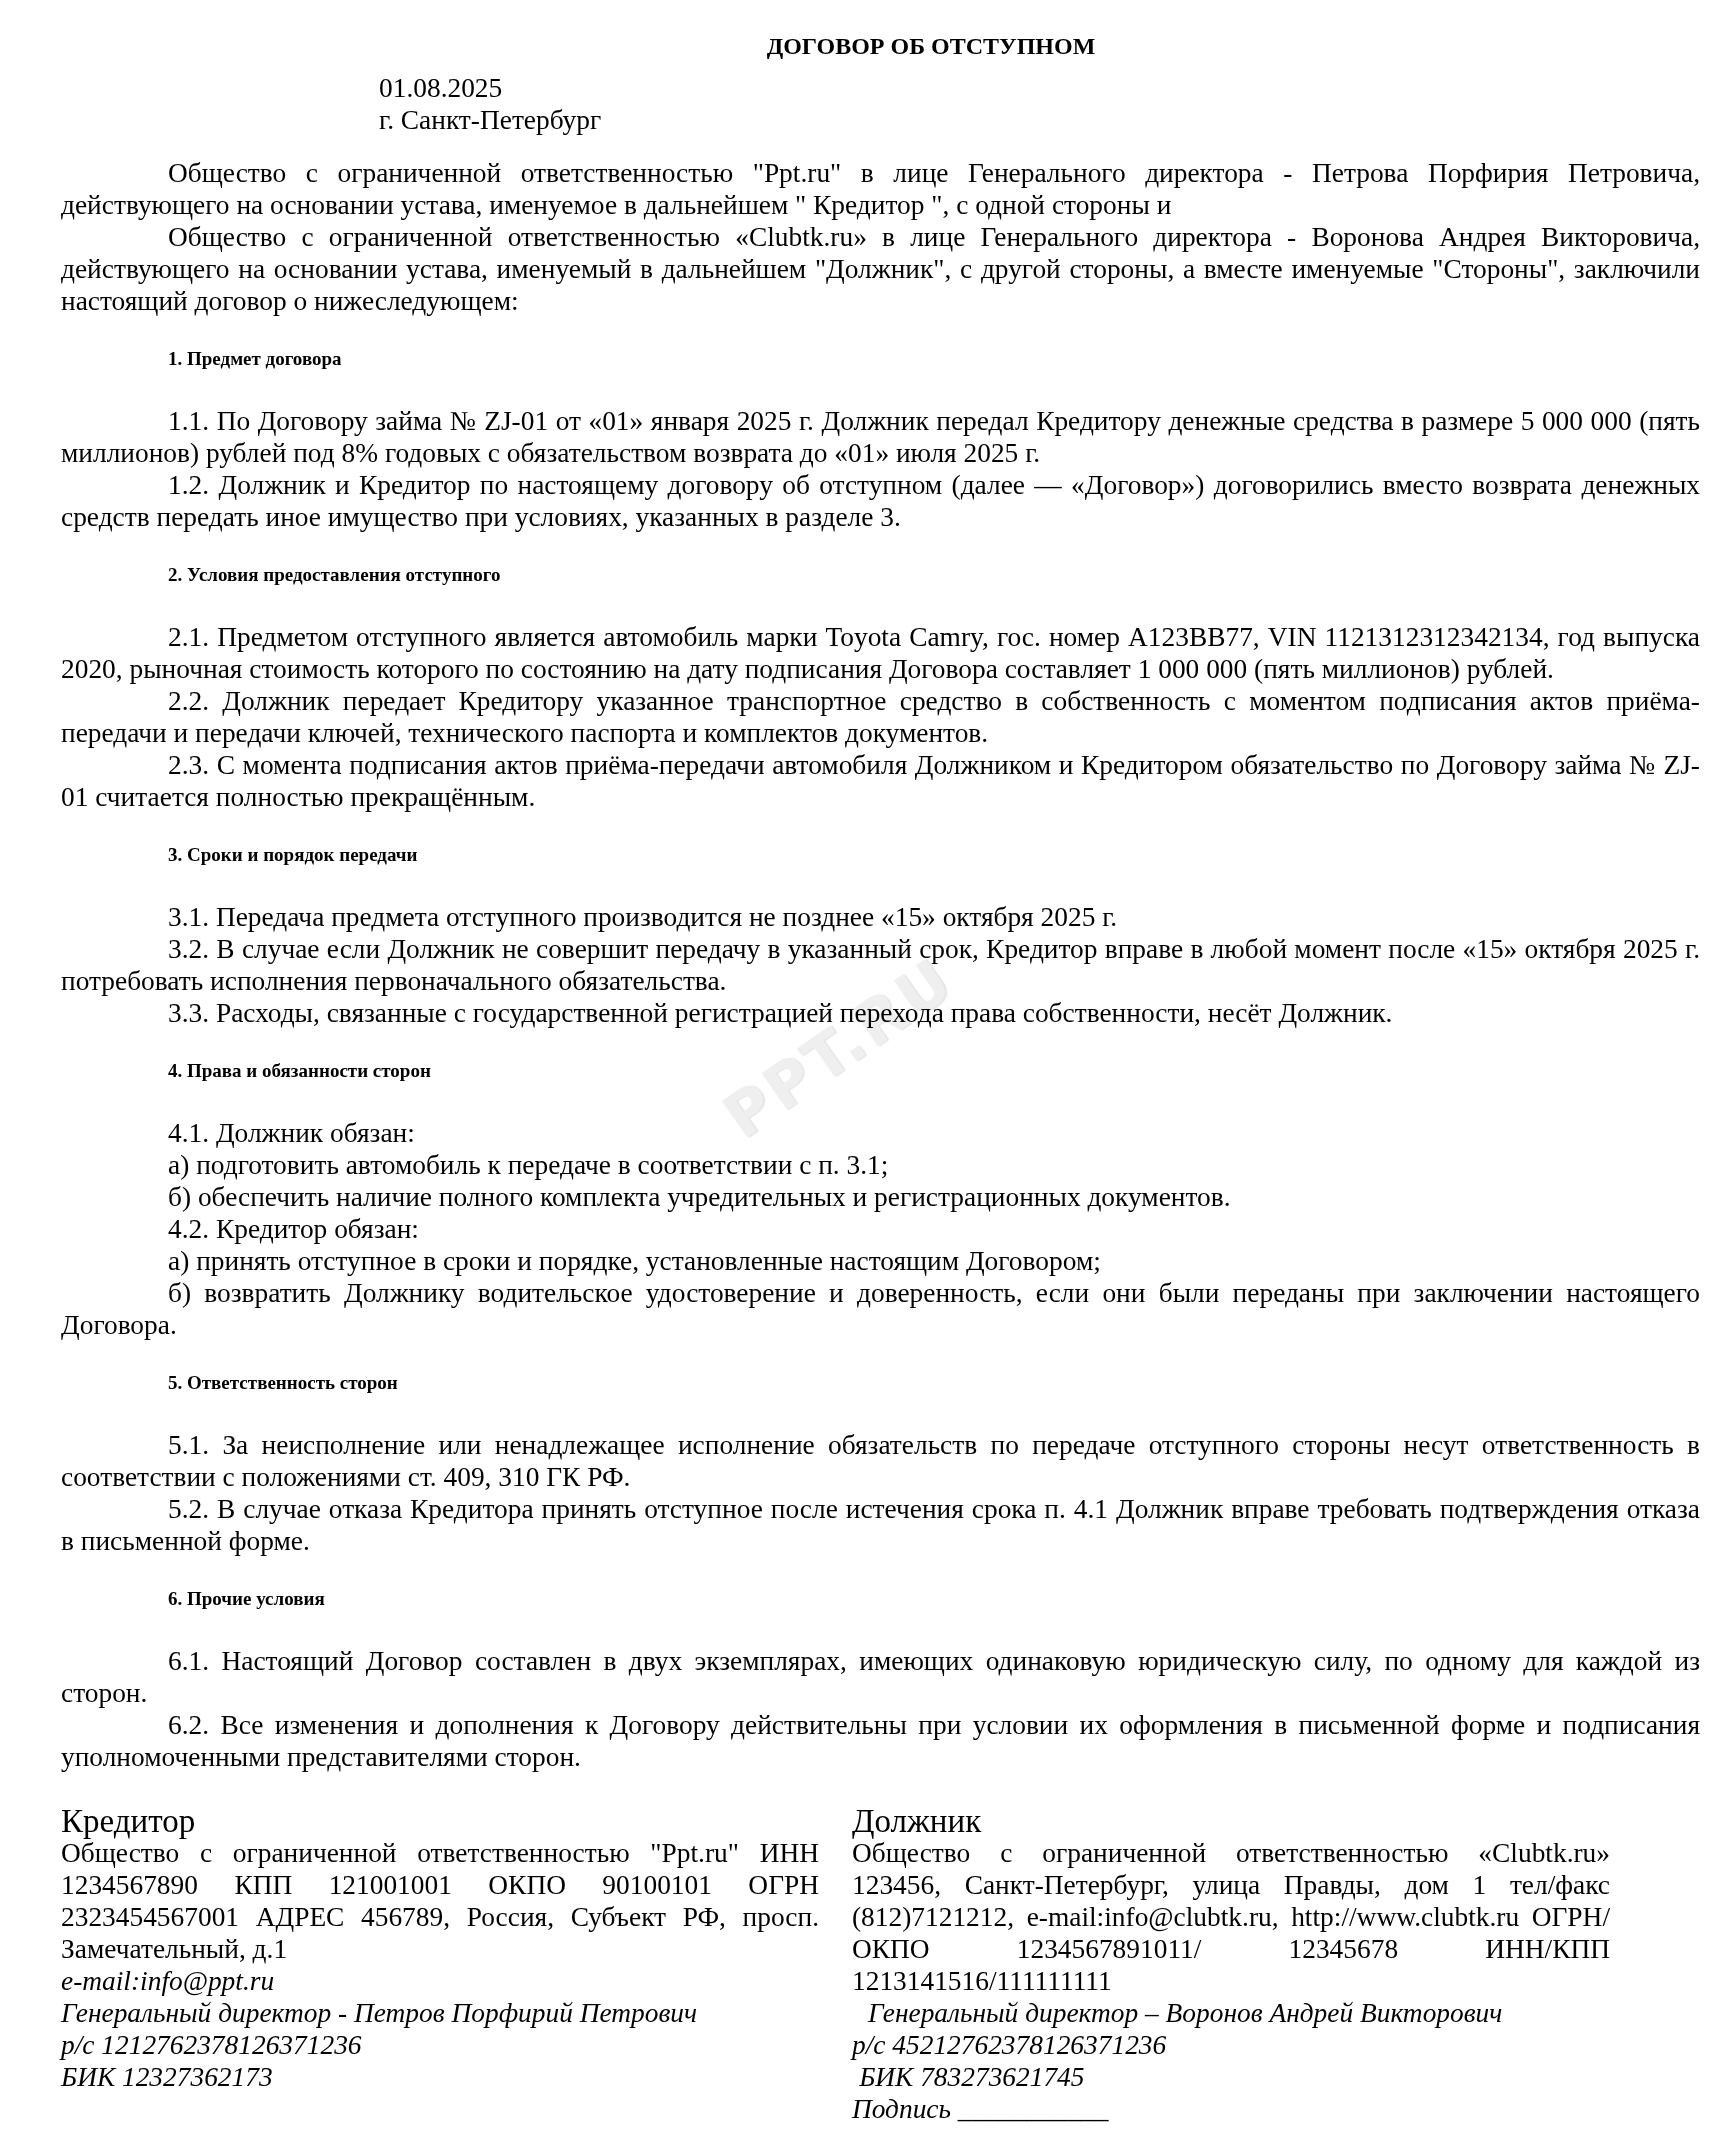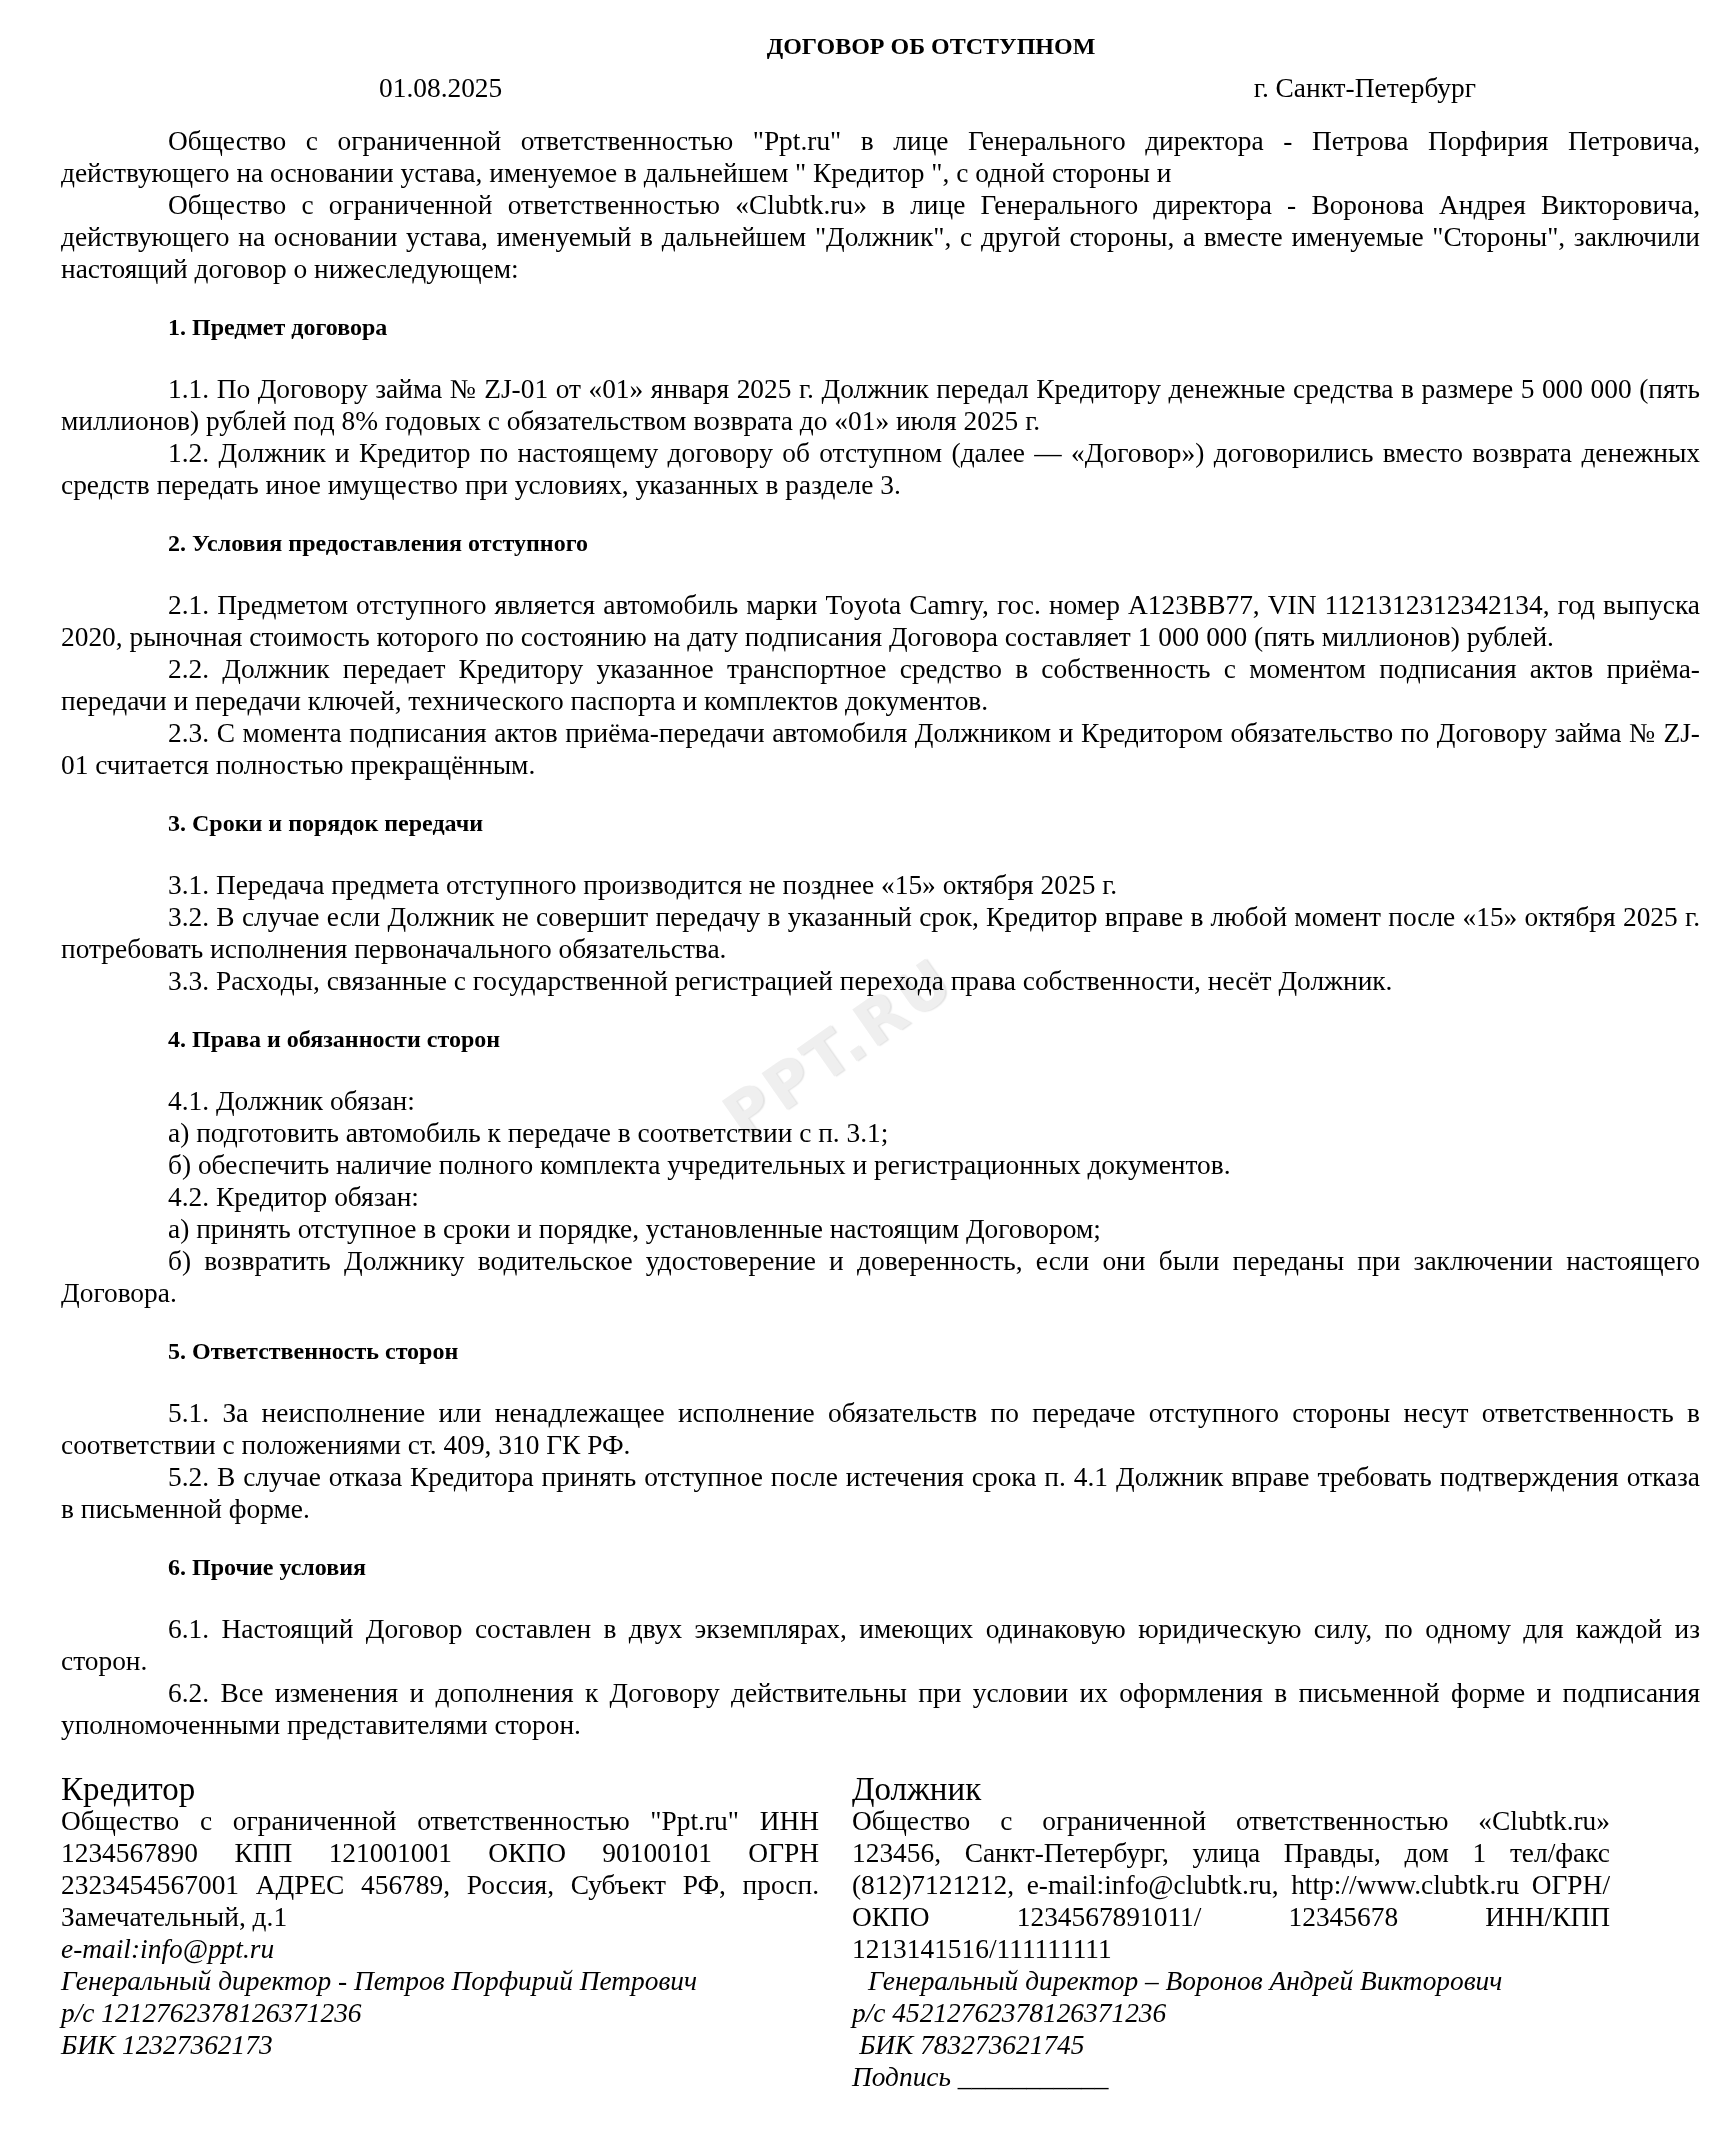"01.08.2025" .dateline { flex-direction: none -> column }
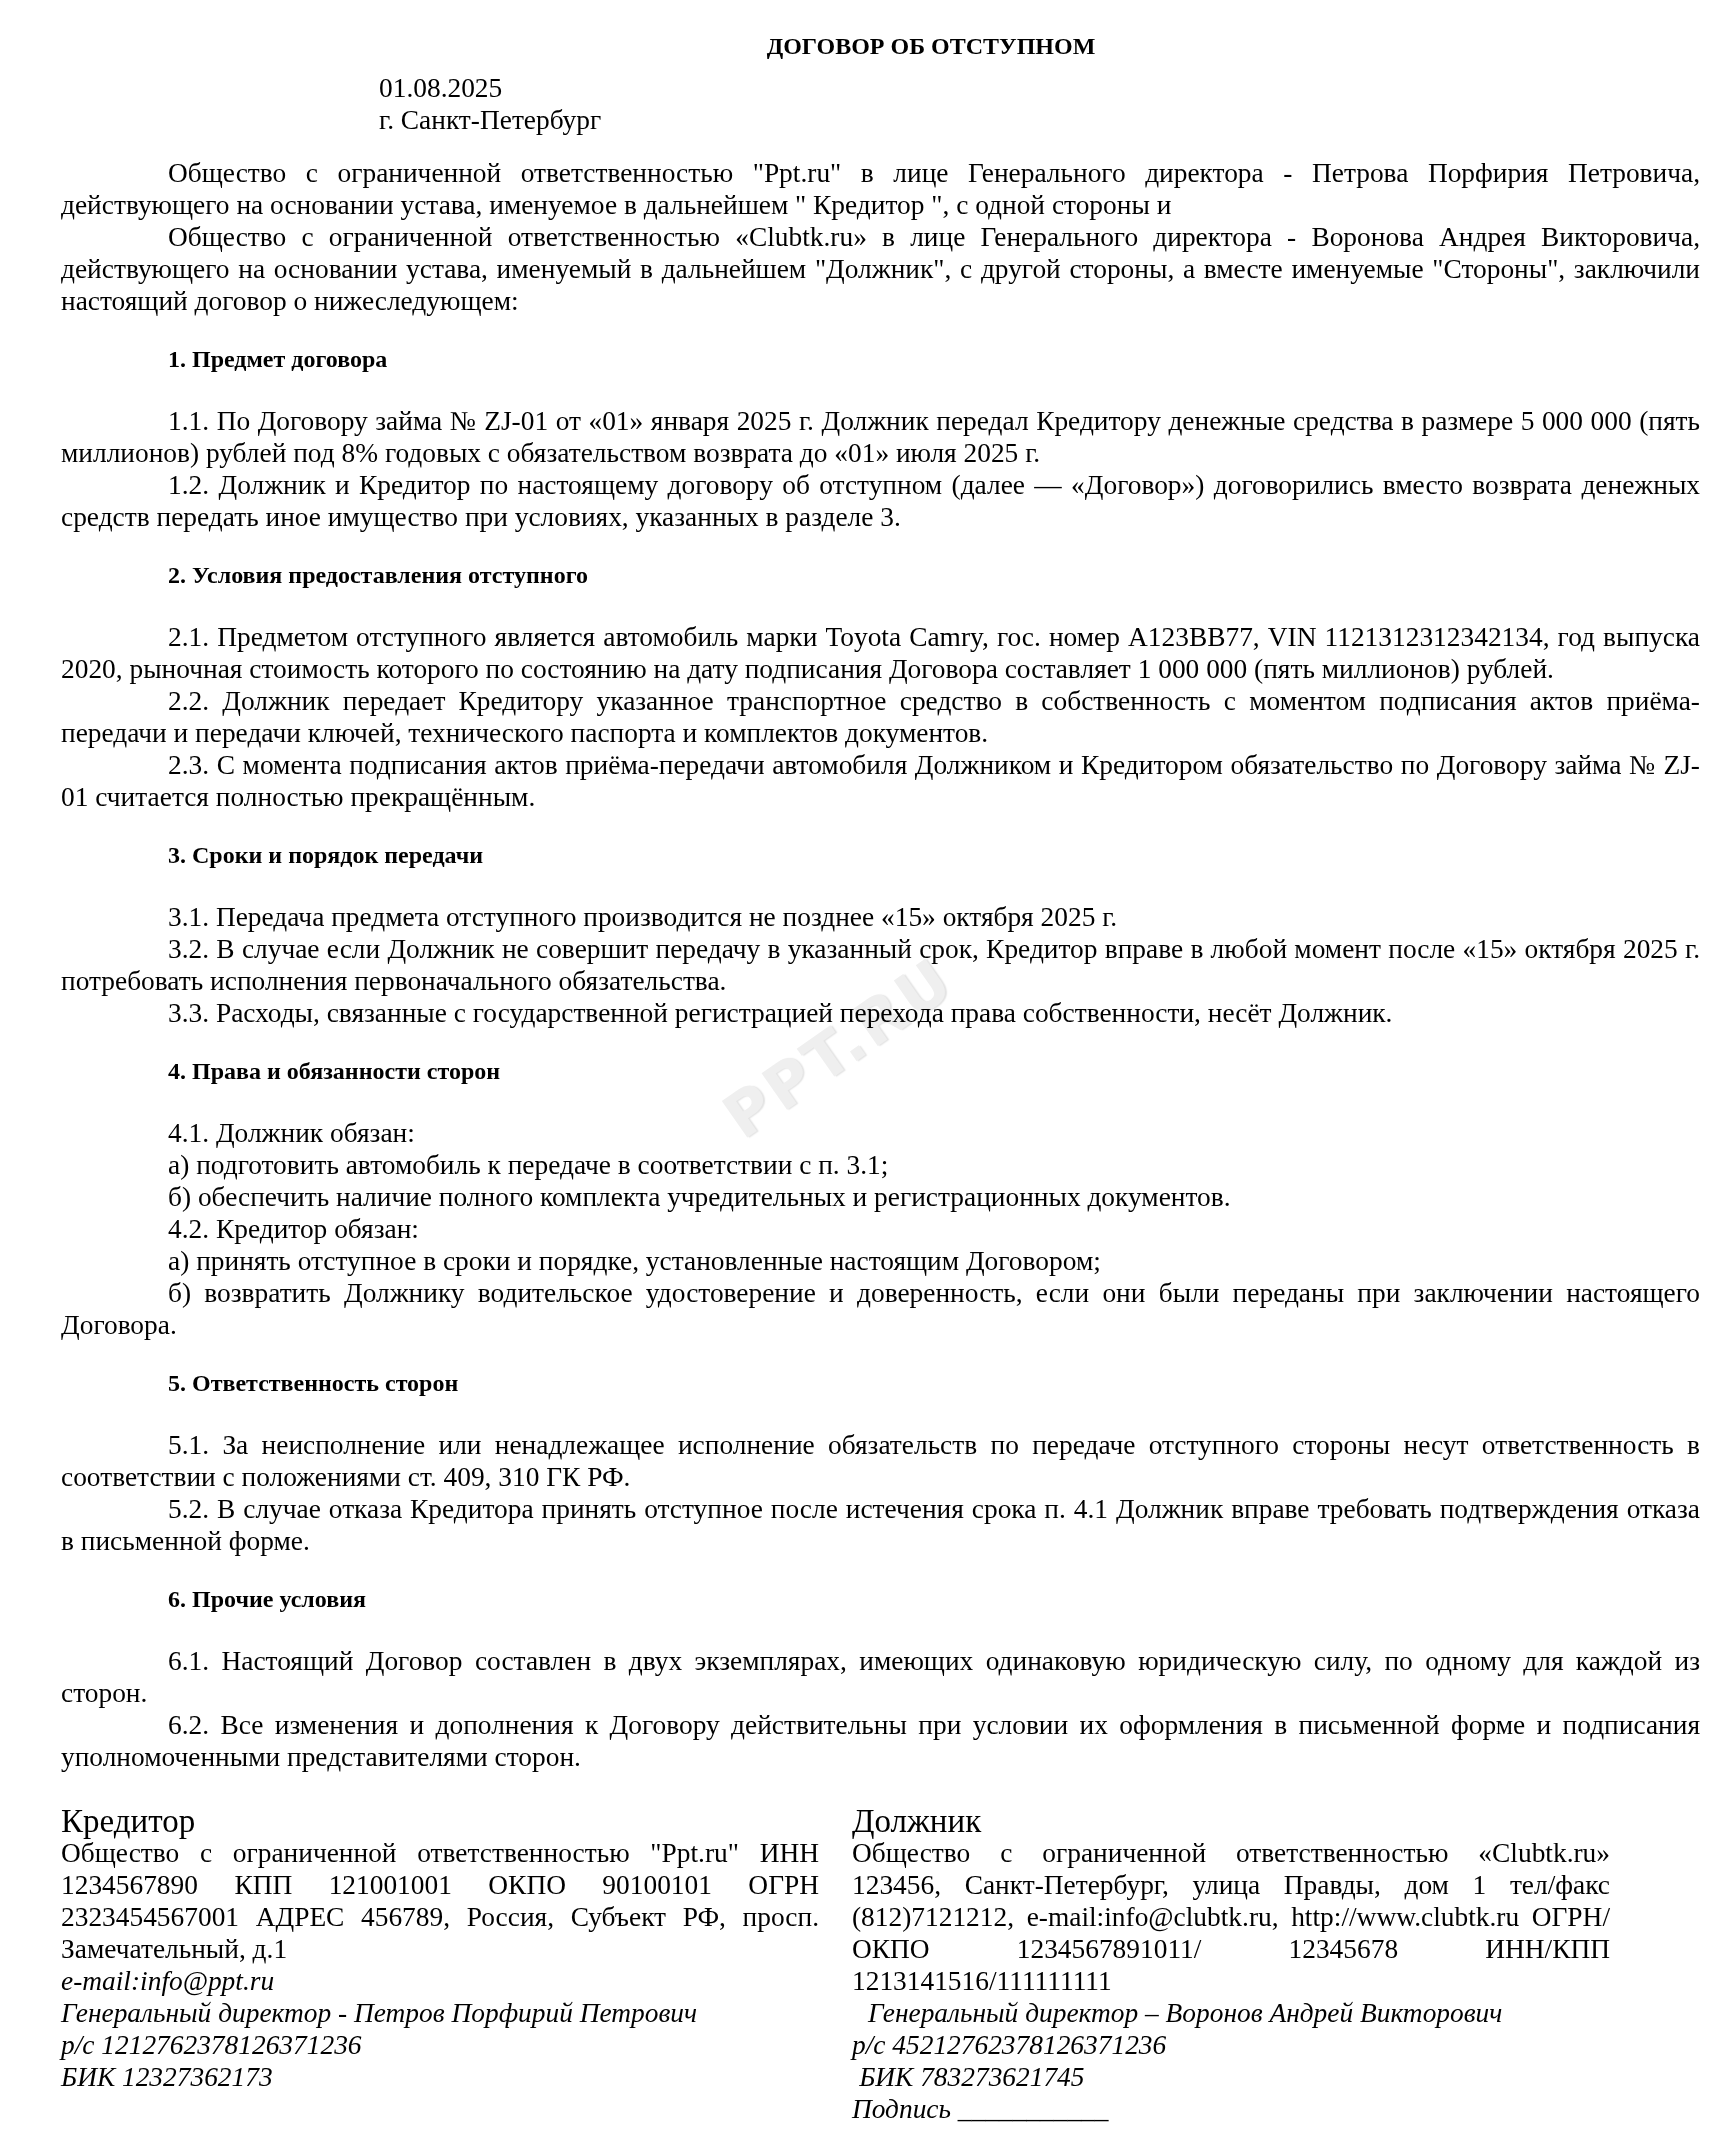"1. Предмет договора" h2.section-heading { font-size: 24px -> 19px }
